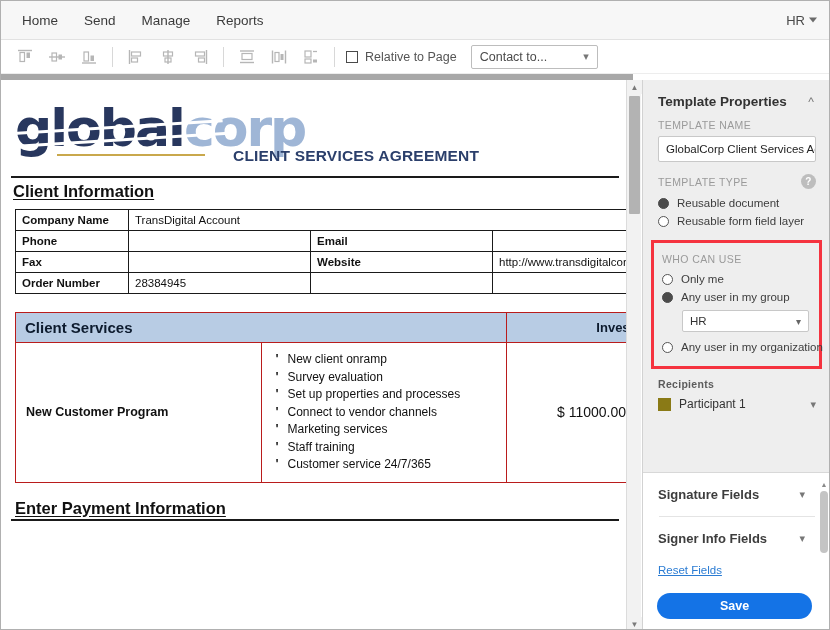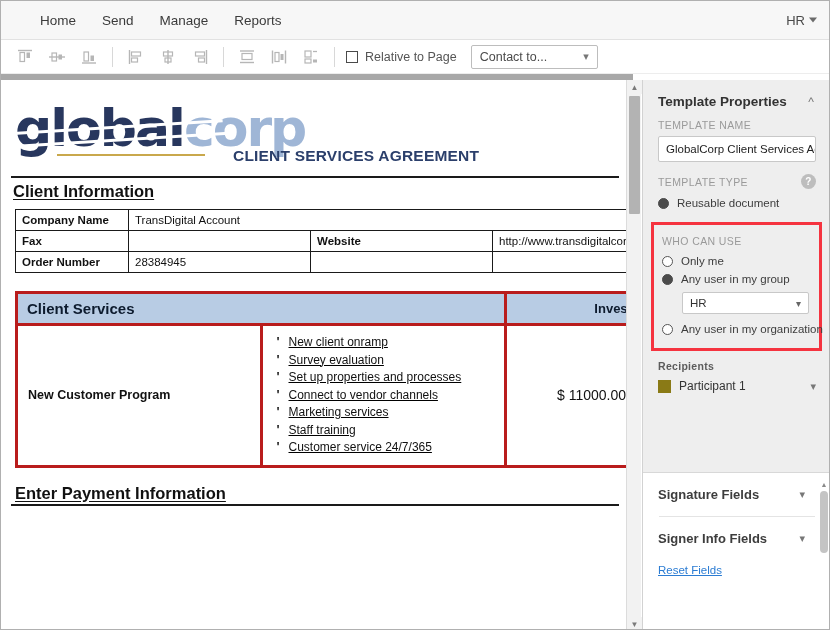"Home" .menu-items { padding-left: 26px -> 8px }
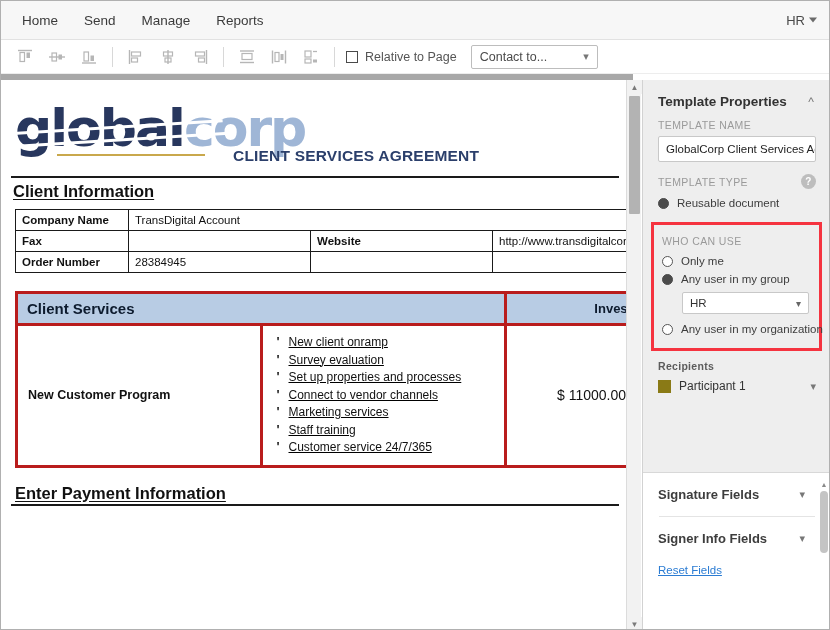"Reusable form field layer" div.radio-row { html: none -> <div> <span></span> <span>Reusable form field layer</span> </div> }
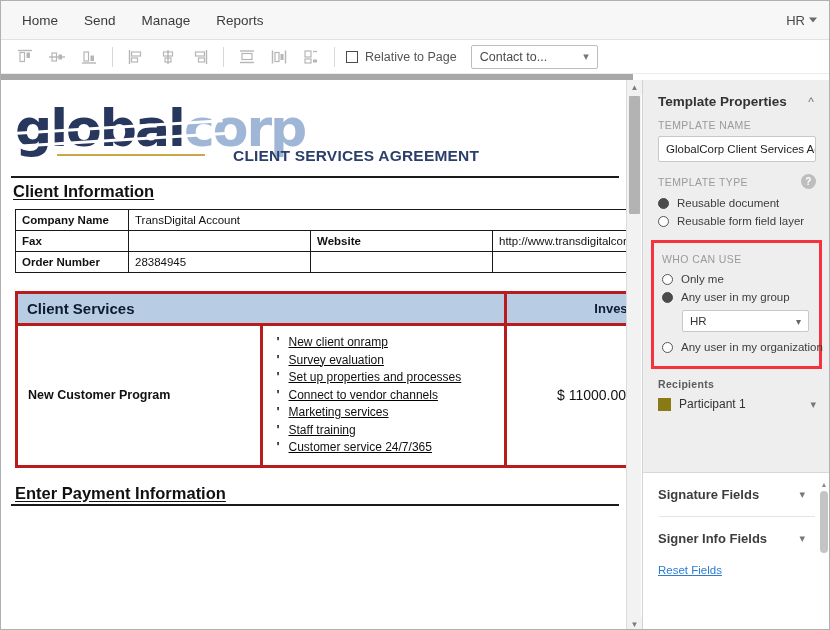"Phone" tr { html: none -> <tr> <td>Phone</td> <td>&nbsp;</td> <td>Email</td> <td>&nbsp;</td> </tr> }
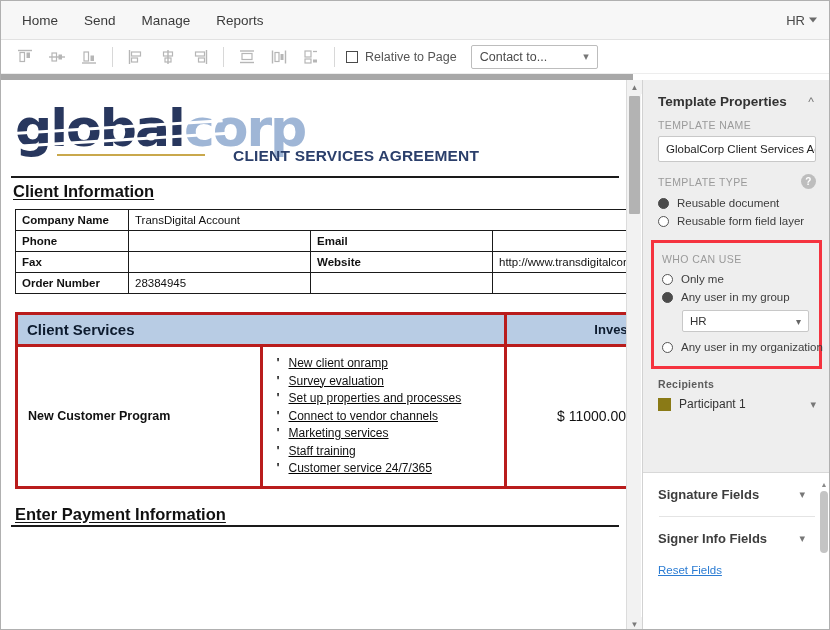"Client Services" .cs-table td, .cs-table th { border: 3px solid #b91c1c -> 1px solid #b91c1c }
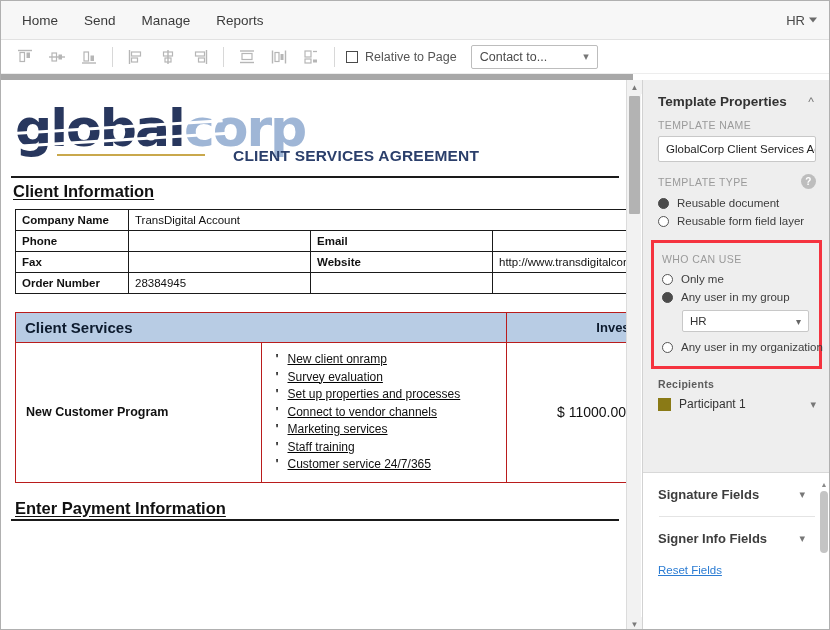"New client onramp" .cs-list ul { text-decoration: underline -> none }
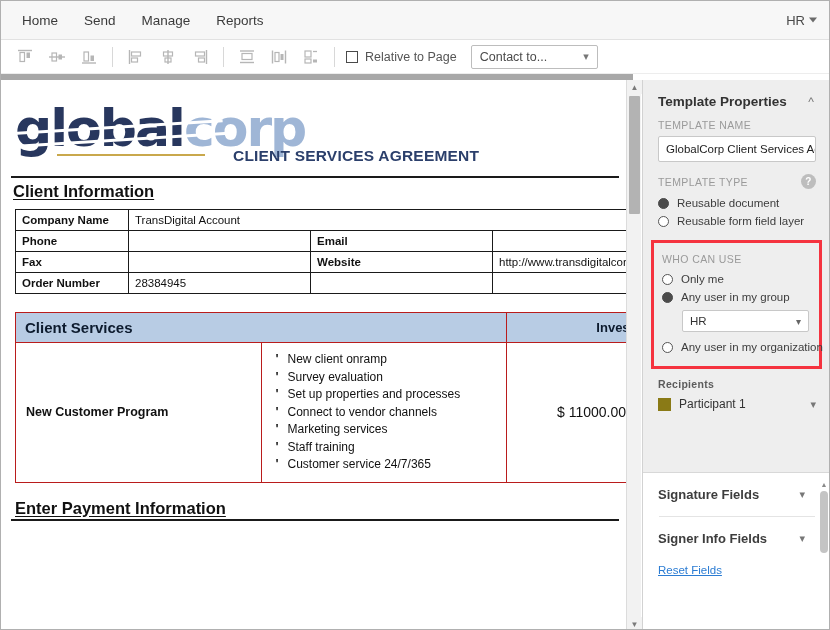"Save" div.save-btn { html: none -> <div>Save</div> }
